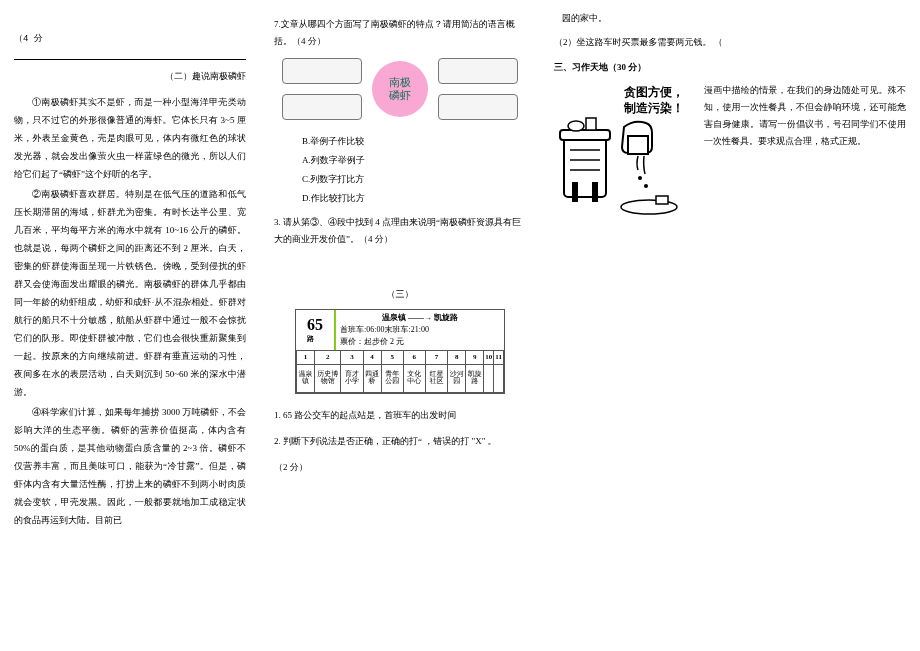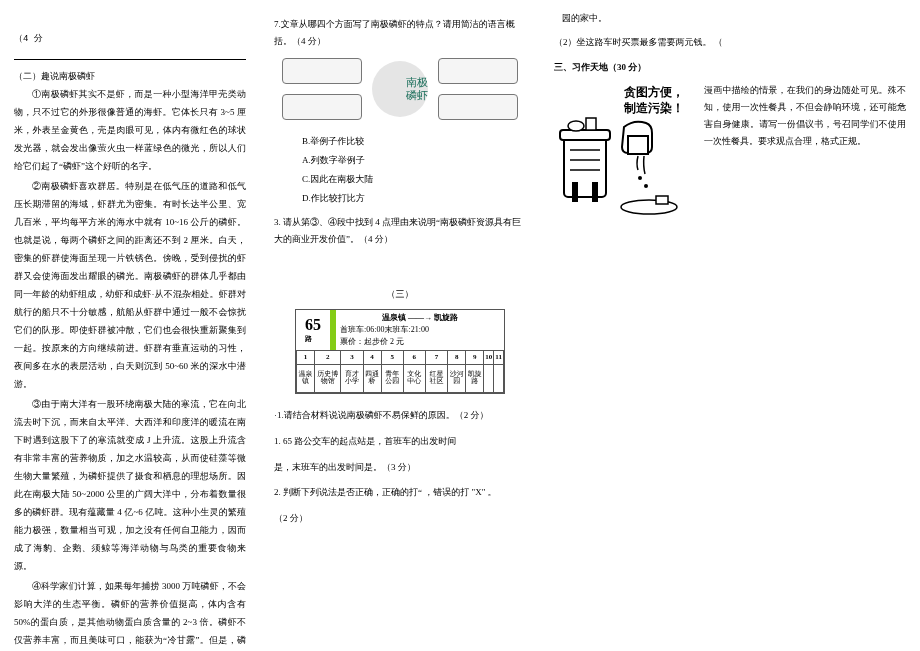"（二）趣说南极磷虾" .title2 { margin-bottom: 2px -> 10px; text-align: left -> right }
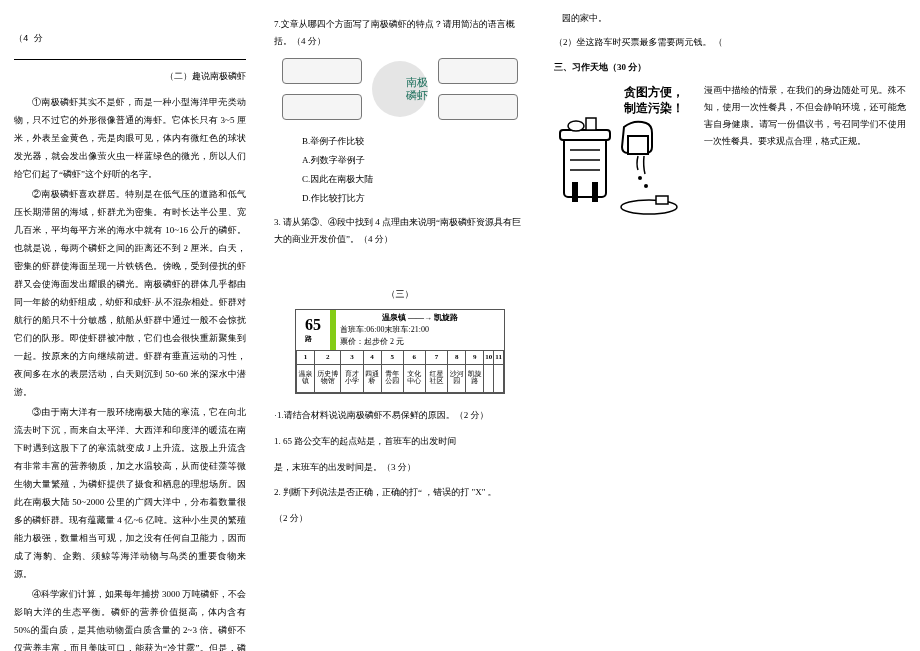"南极" .oval { background: #e5e5e5 -> #f9a8d4; justify-content: flex-end -> center }
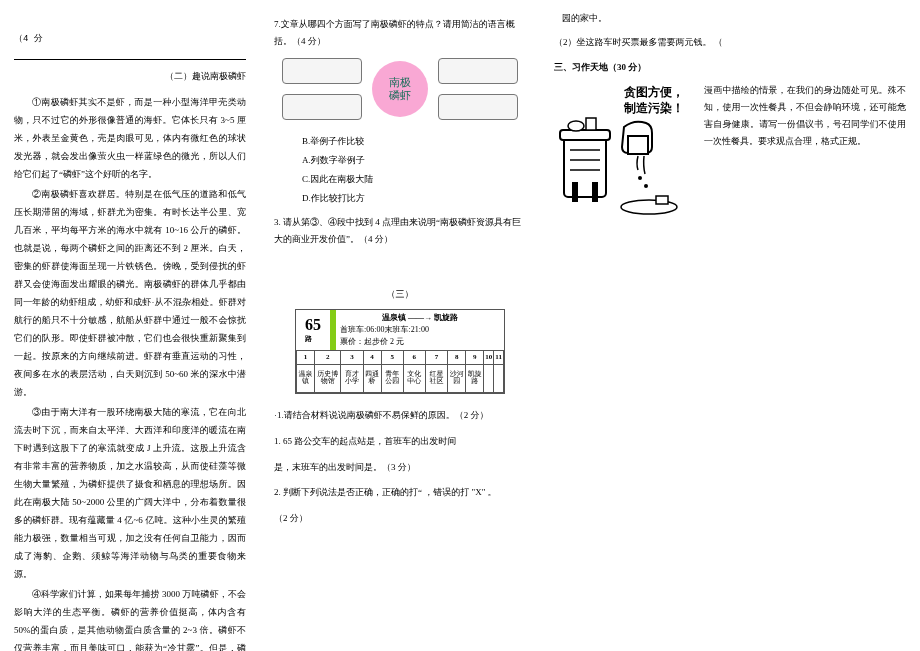"C.因此在南极大陆" div { text: C.因此在南极大陆 -> C.列数字打比方 }
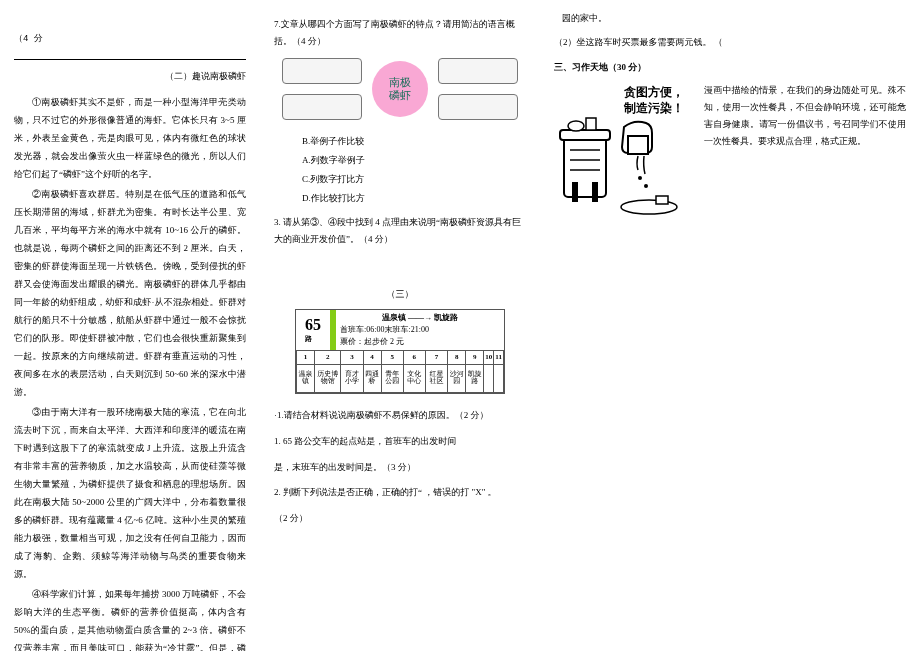"65" .route-no { border-right: 6px solid #84cc16 -> 2px solid #84cc16 }
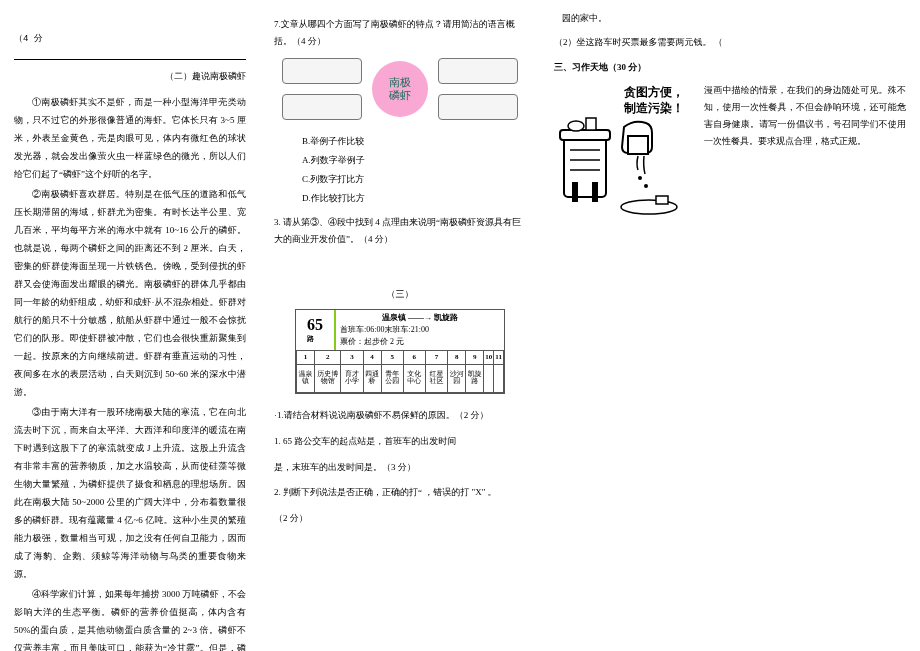"③由于南大洋有一股环绕南极大陆的寒流，它在向北流去时下沉，而来自太平洋、大西洋和" div.para { html: <div>③由于南大洋有一股环绕南极大陆的寒流，它在向北流去时下沉，而来自太平洋、大西洋和印度洋的暖流在南下时遇到这股下了的寒流就变成 J 上升流。这股上升流含有非常丰富的营养物质，加之水温较高，从而使硅藻等微生物大量繁殖，为磷虾提供了摄食和栖息的理想场所。因此在南极大陆 50~2000 公里的广阔大洋中，分布着数量很多的磷虾群。现有蕴藏量 4 亿~6 亿吨。这种小生灵的繁殖能力极强，数量相当可观，加之没有任何自卫能力，因而成了海豹、企鹅、须鲸等海洋动物与鸟类的重要食物来源。</div> -> none }
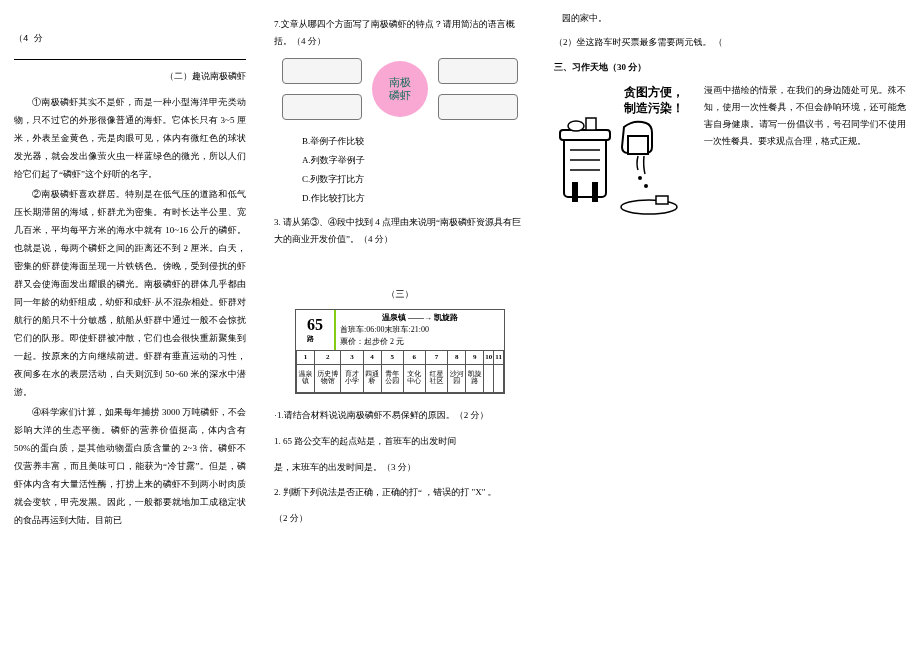"·1.请结合材料说说南极磷虾不易保鲜的原因。（2 分）" div.q3 { html: <div>·1.请结合材料说说南极磷虾不易保鲜的原因。（2 分）</div> -> none }
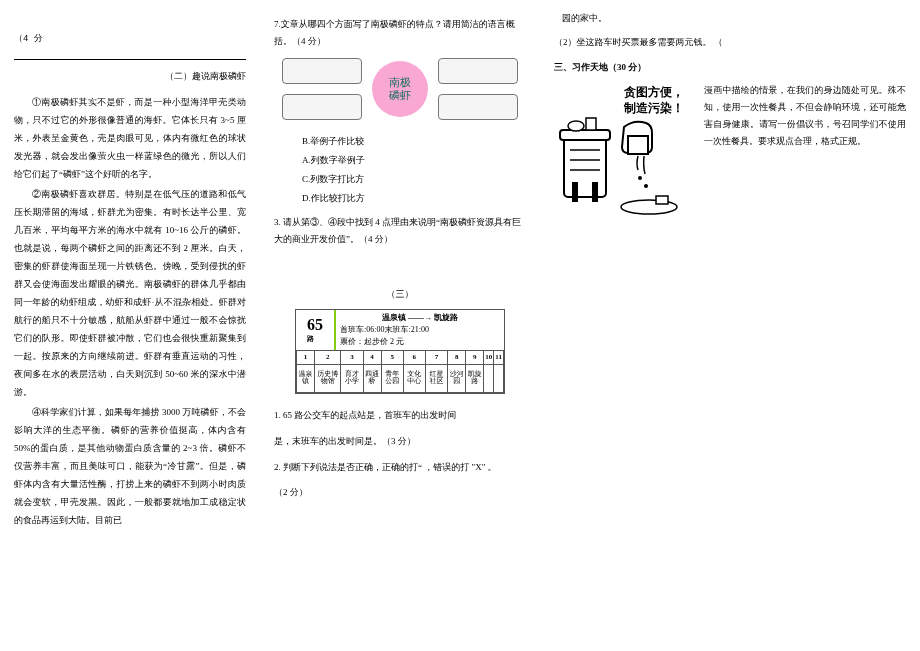"是，末班车的出发时间是。（3 分）" div.q3 { html: <div>是，末班车的出发时间是。（3 分）</div> -> none }
